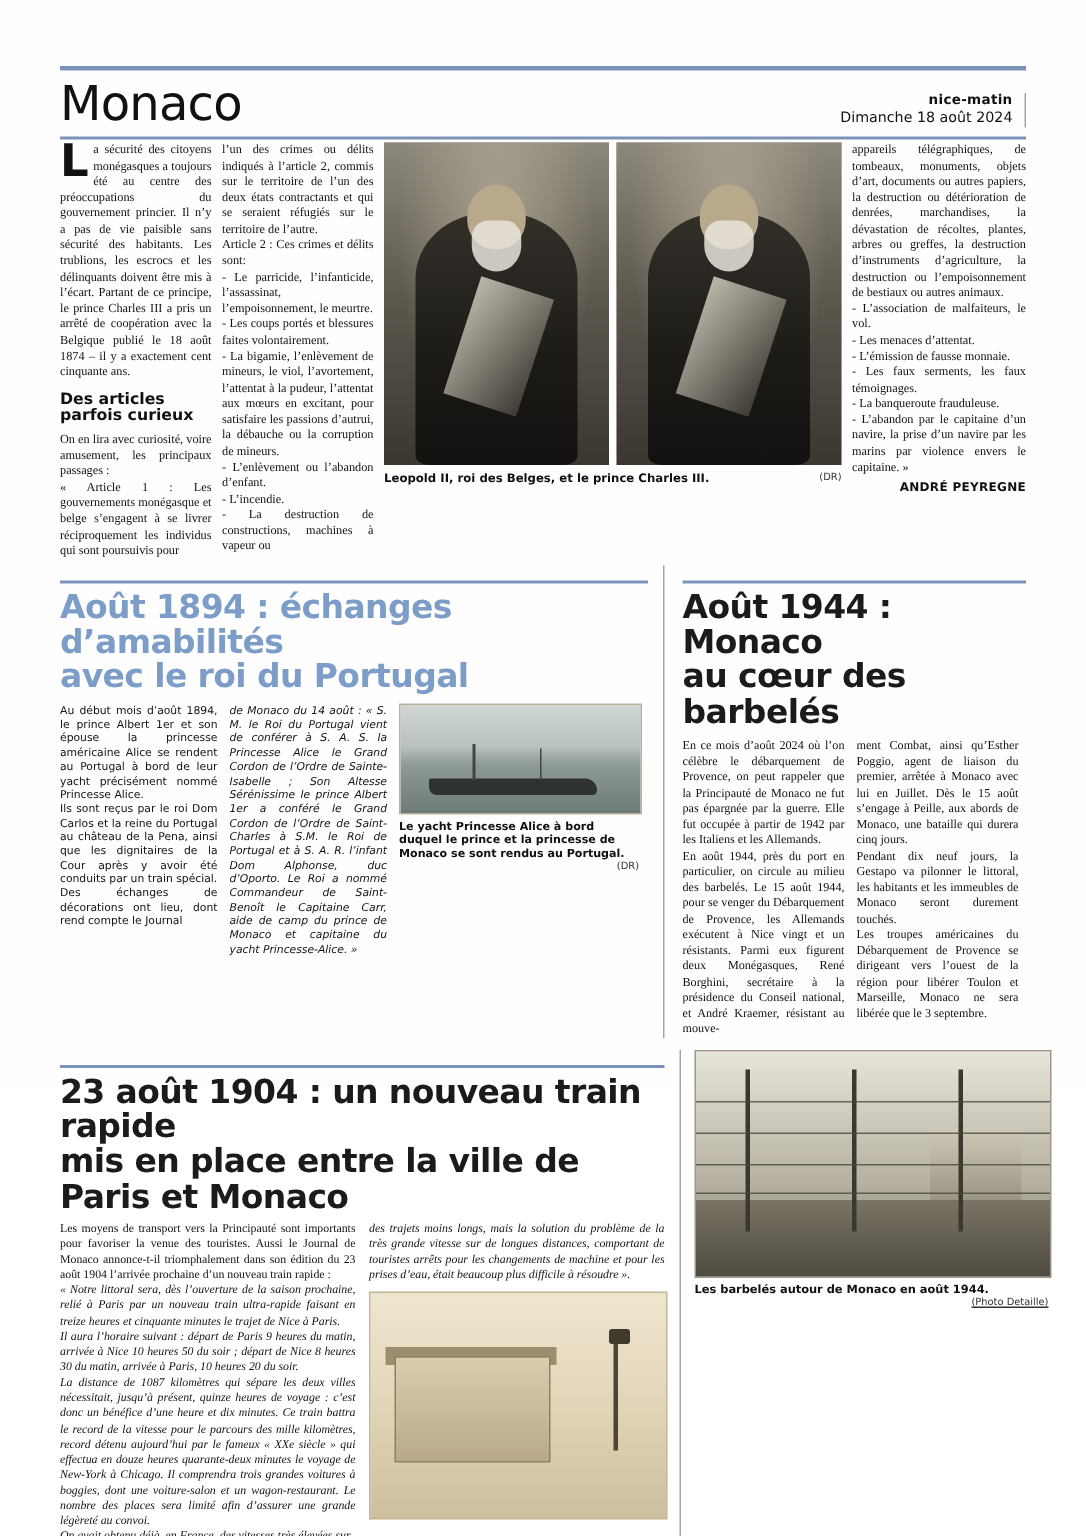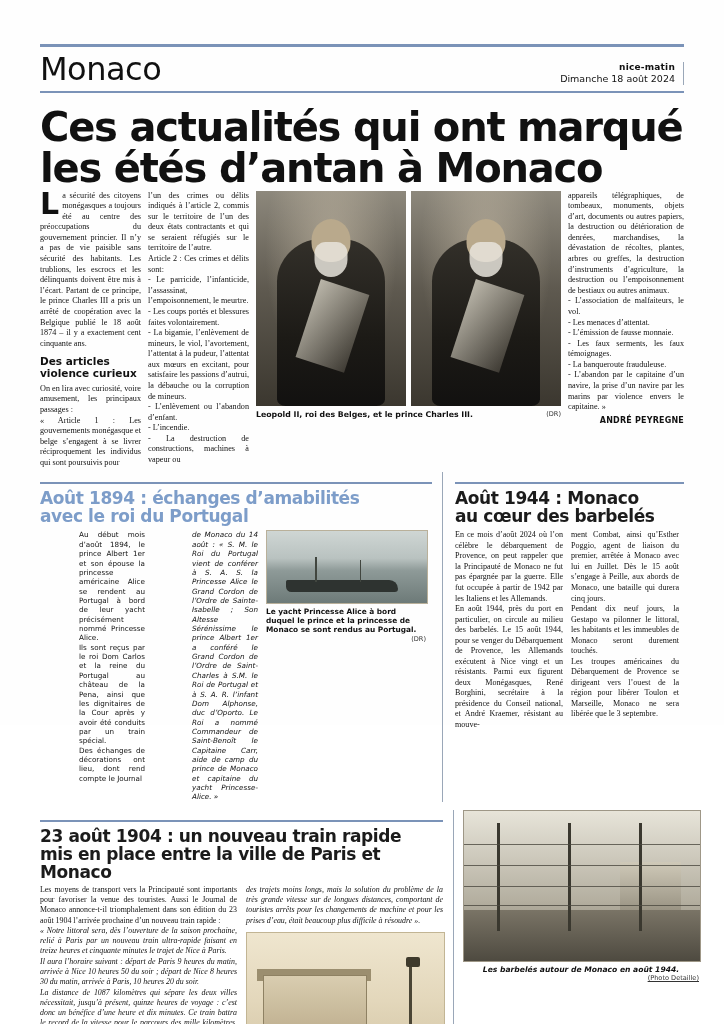"Ces actualités qui ont marqué" h1.headline { html: <h1>Ces actualités qui ont marqué les étés d’antan à Monaco</h1> -> none }
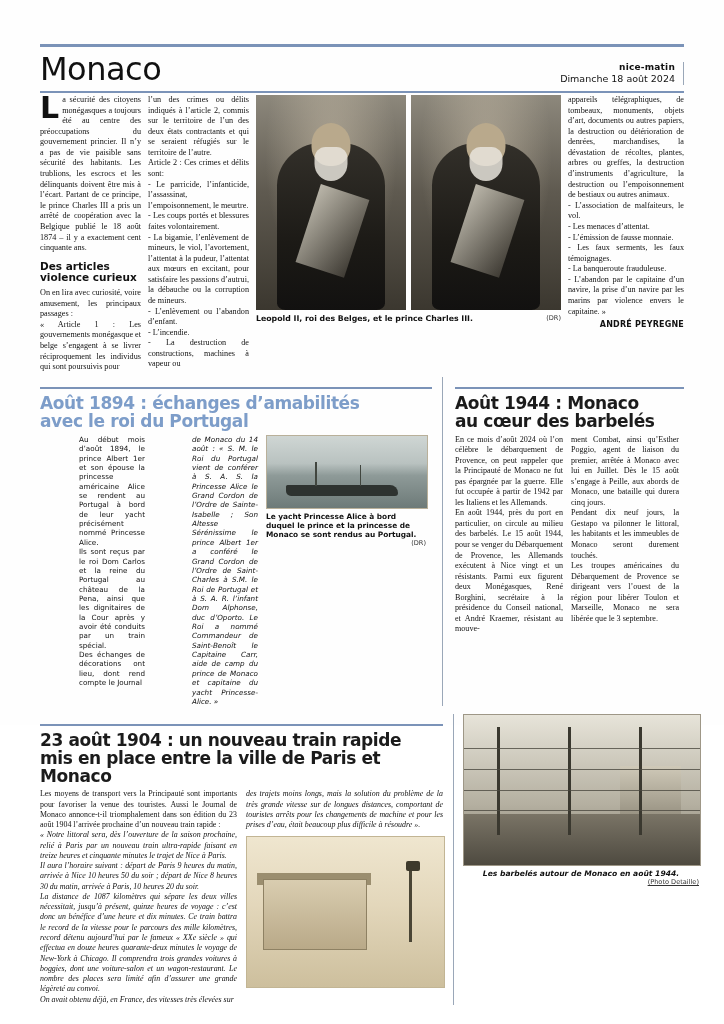"Des articles violence curieux" div.subhead { text: violence -> parfois }
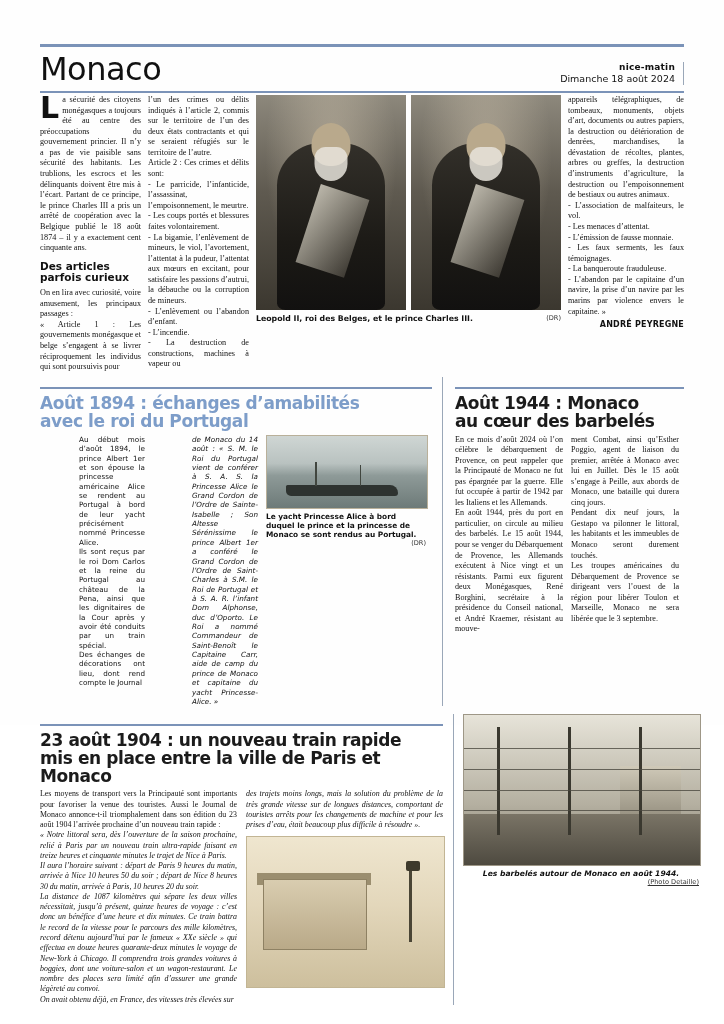"Août 1894 : échanges d’amabilités" .sec-title { font-size: 17px -> 22px }
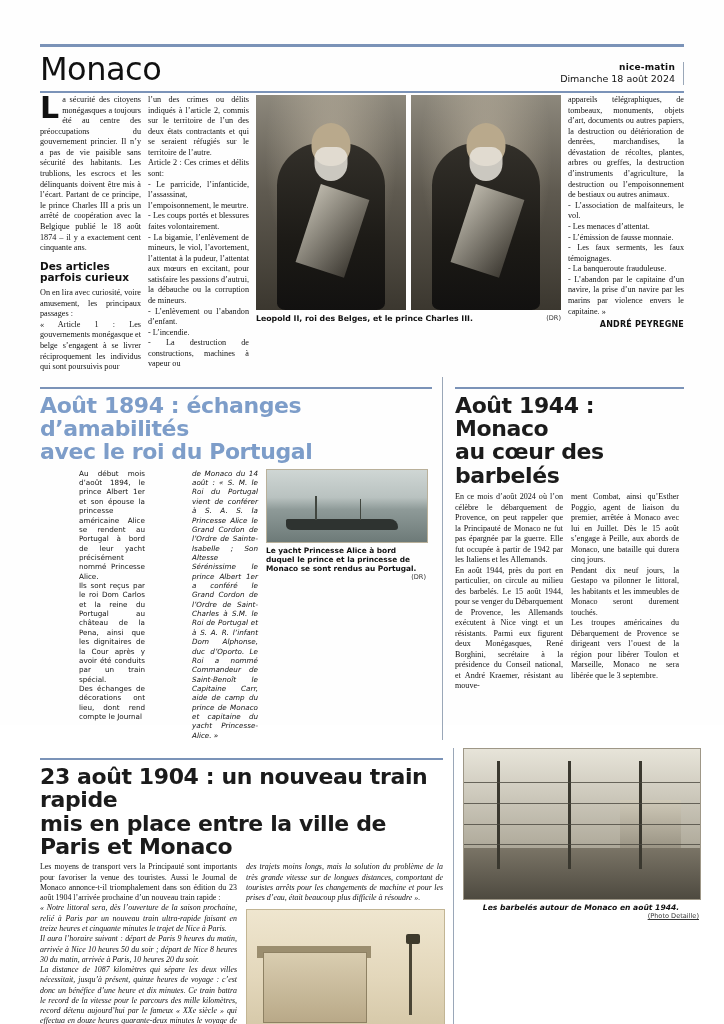"Au début mois d’août 1894," .m-col .col-text { margin-left: 39px -> none }
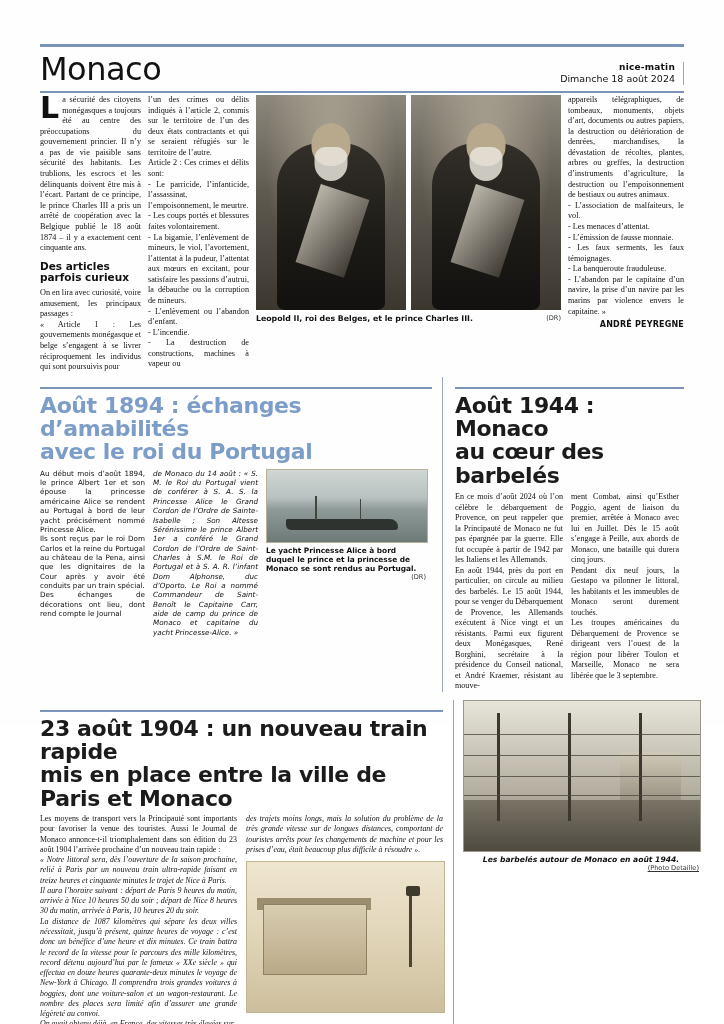"Les barbelés autour de Monaco" .cap-row { font-style: italic -> none; justify-content: center -> flex-start }
